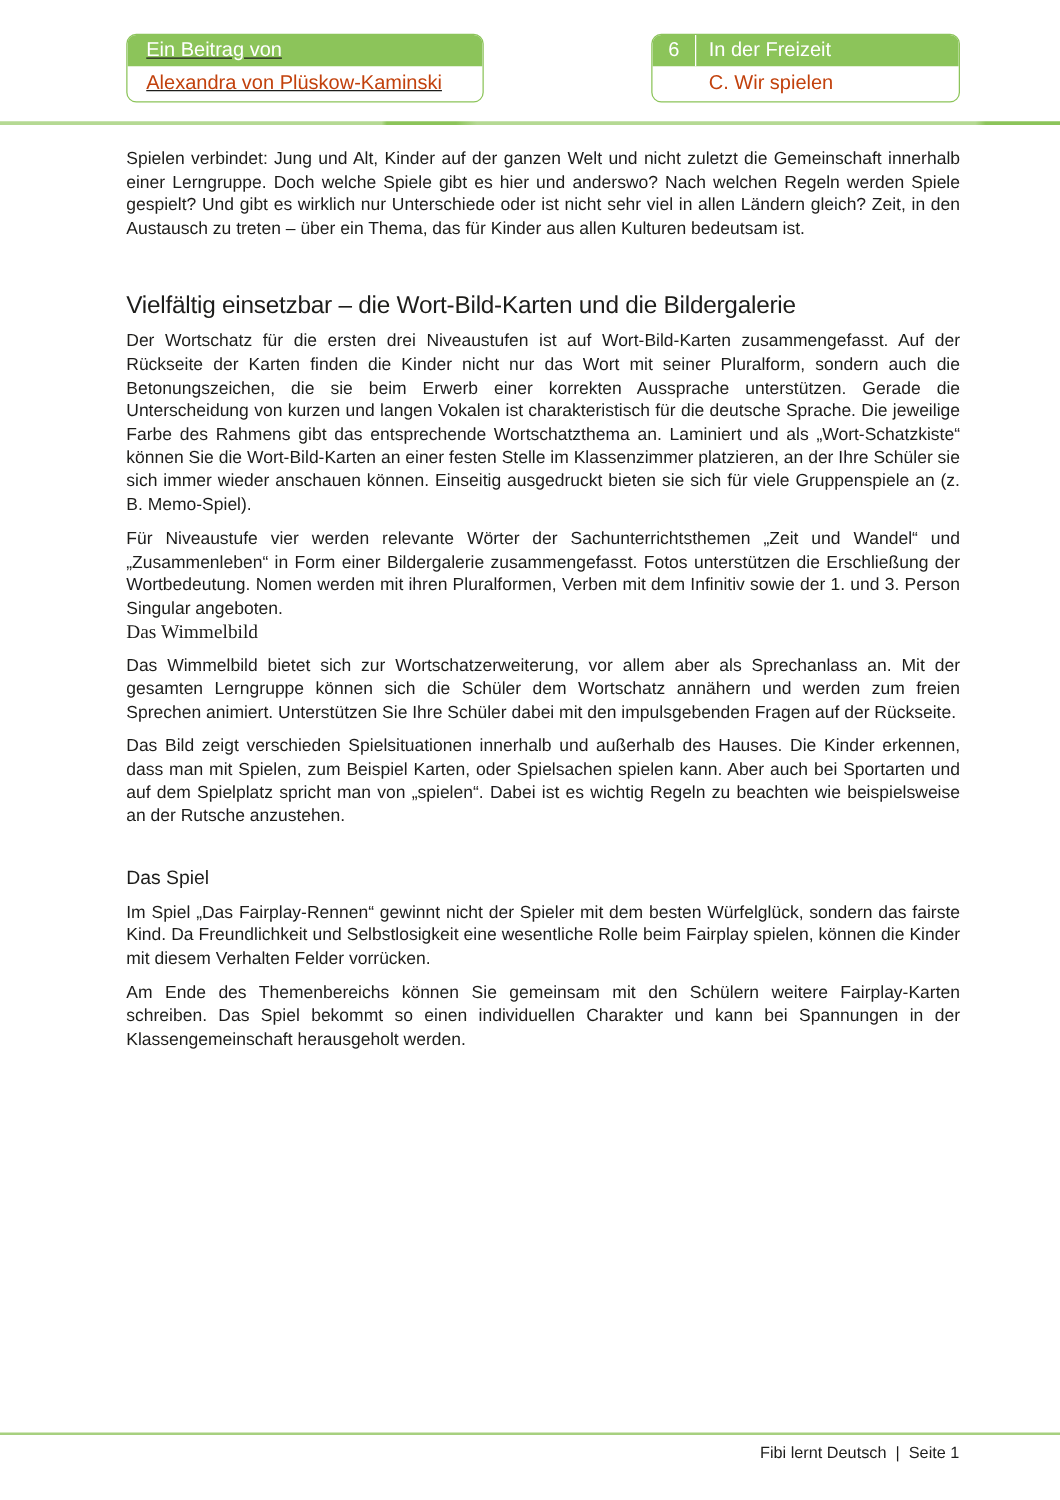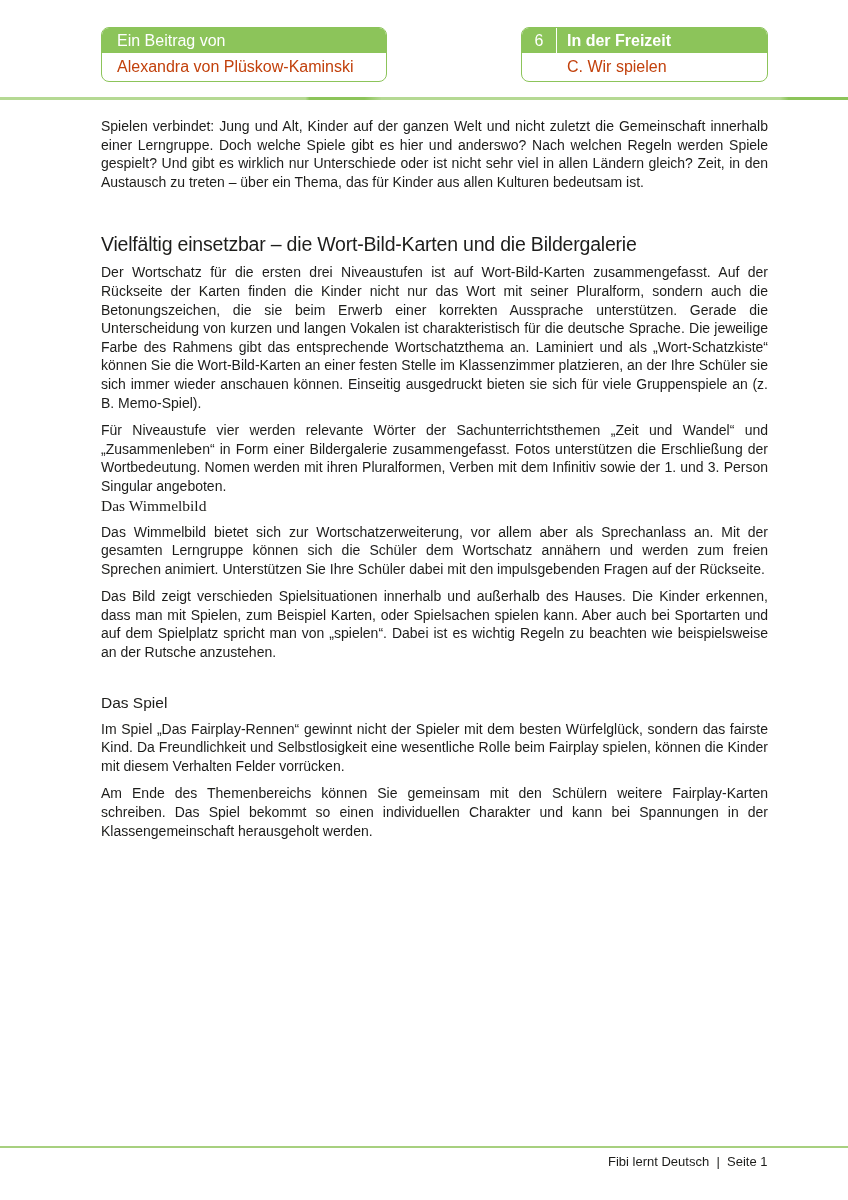"Ein Beitrag von" #box-left { text-decoration: none -> underline }
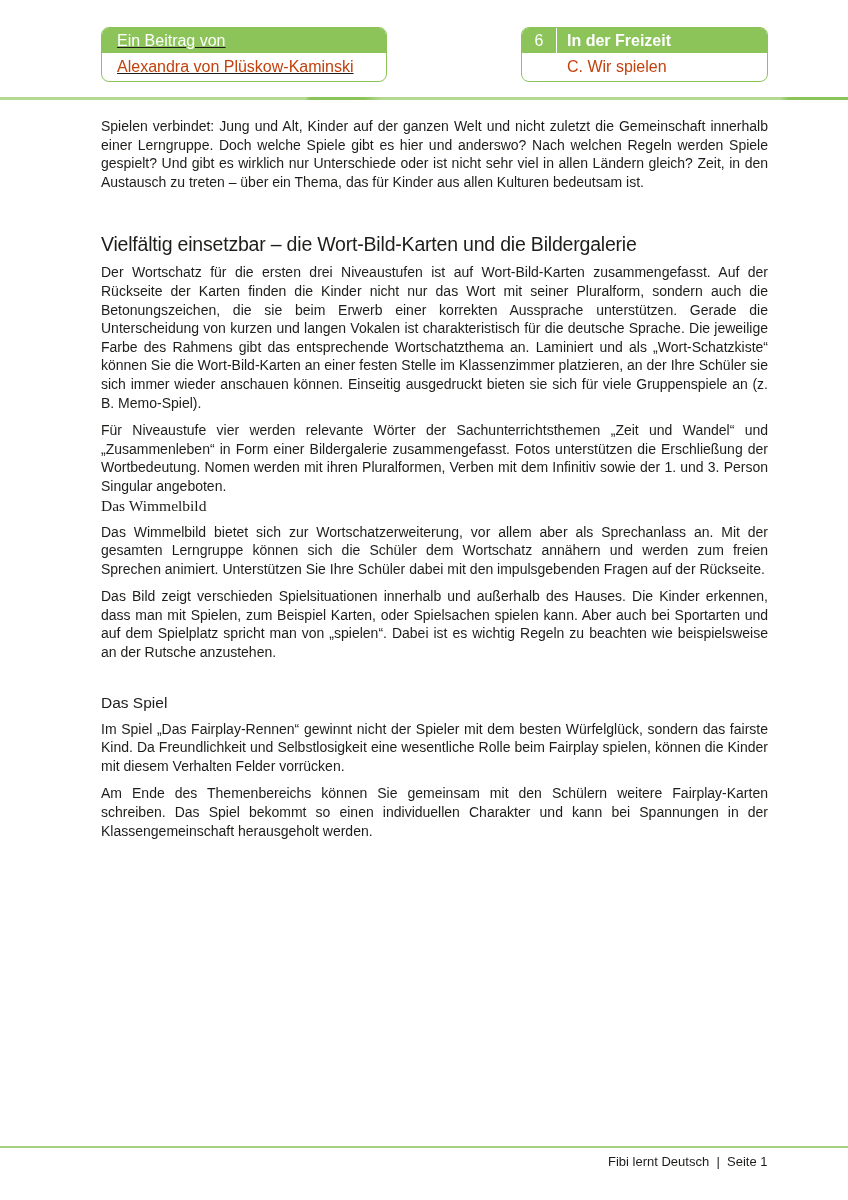"In der Freizeit" #box-right .chap { font-weight: bold -> none }
